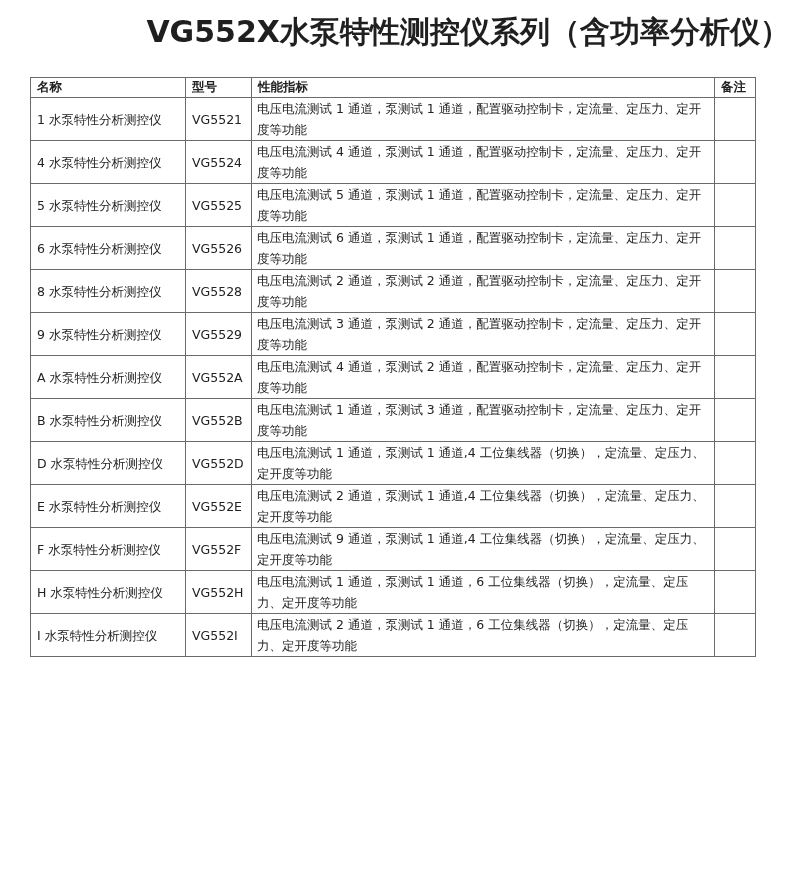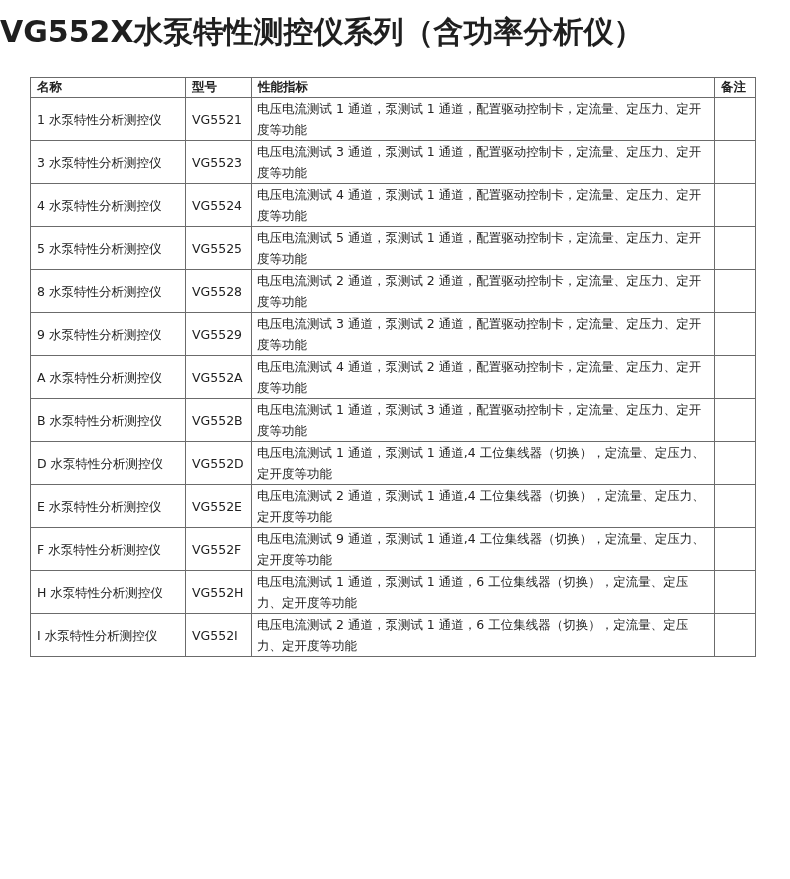"VG552X水泵特性测控仪系列（含功率分析仪）" .title { text-align: left -> right }
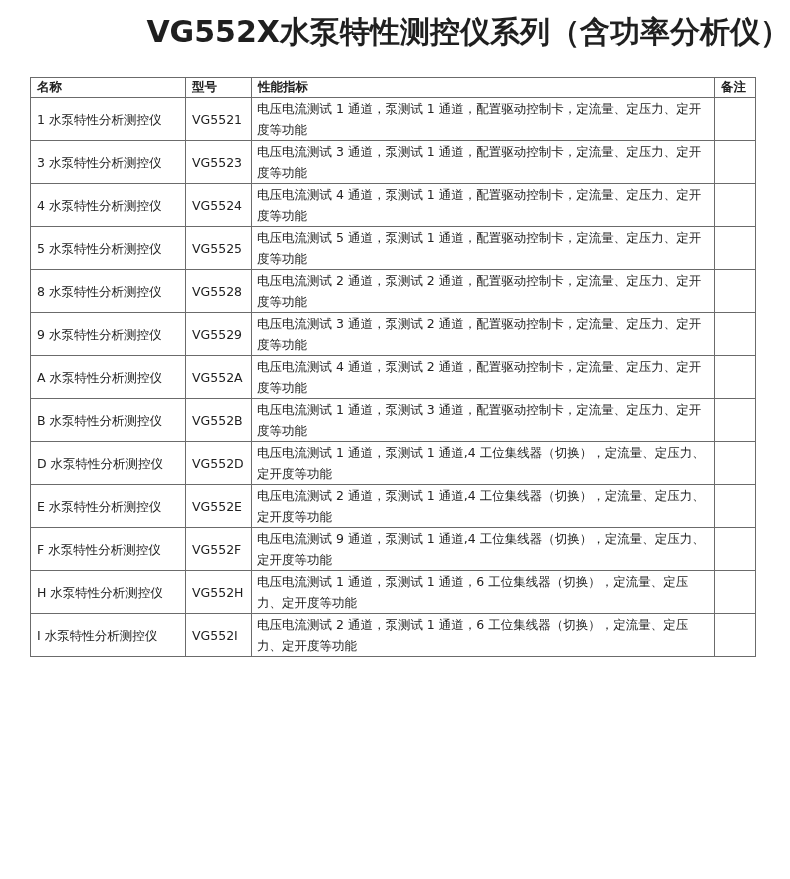"3 水泵特性分析测控仪" tr { html: <tr> <td>3 水泵特性分析测控仪</td> <td>VG5523</td> <td>电压电流测试 3 通道，泵测试 1 通道，配置驱动控制卡，定流量、定压力、定开度等功能</td> <td></td> </tr> -> none }
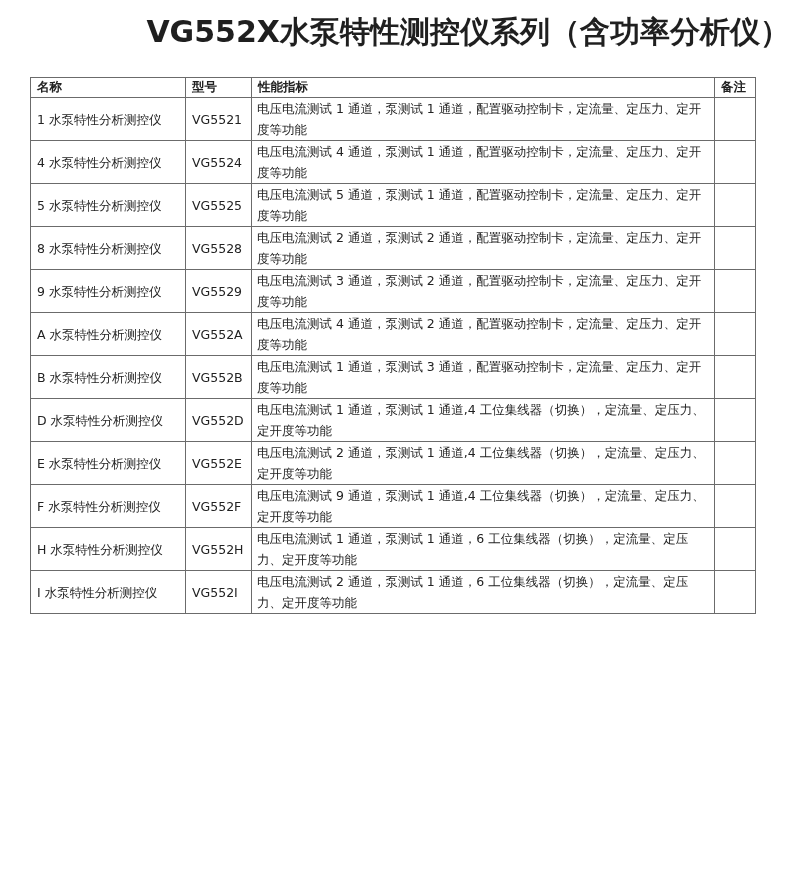"6 水泵特性分析测控仪" tr { html: none -> <tr> <td>6 水泵特性分析测控仪</td> <td>VG5526</td> <td>电压电流测试 6 通道，泵测试 1 通道，配置驱动控制卡，定流量、定压力、定开度等功能</td> <td></td> </tr> }
